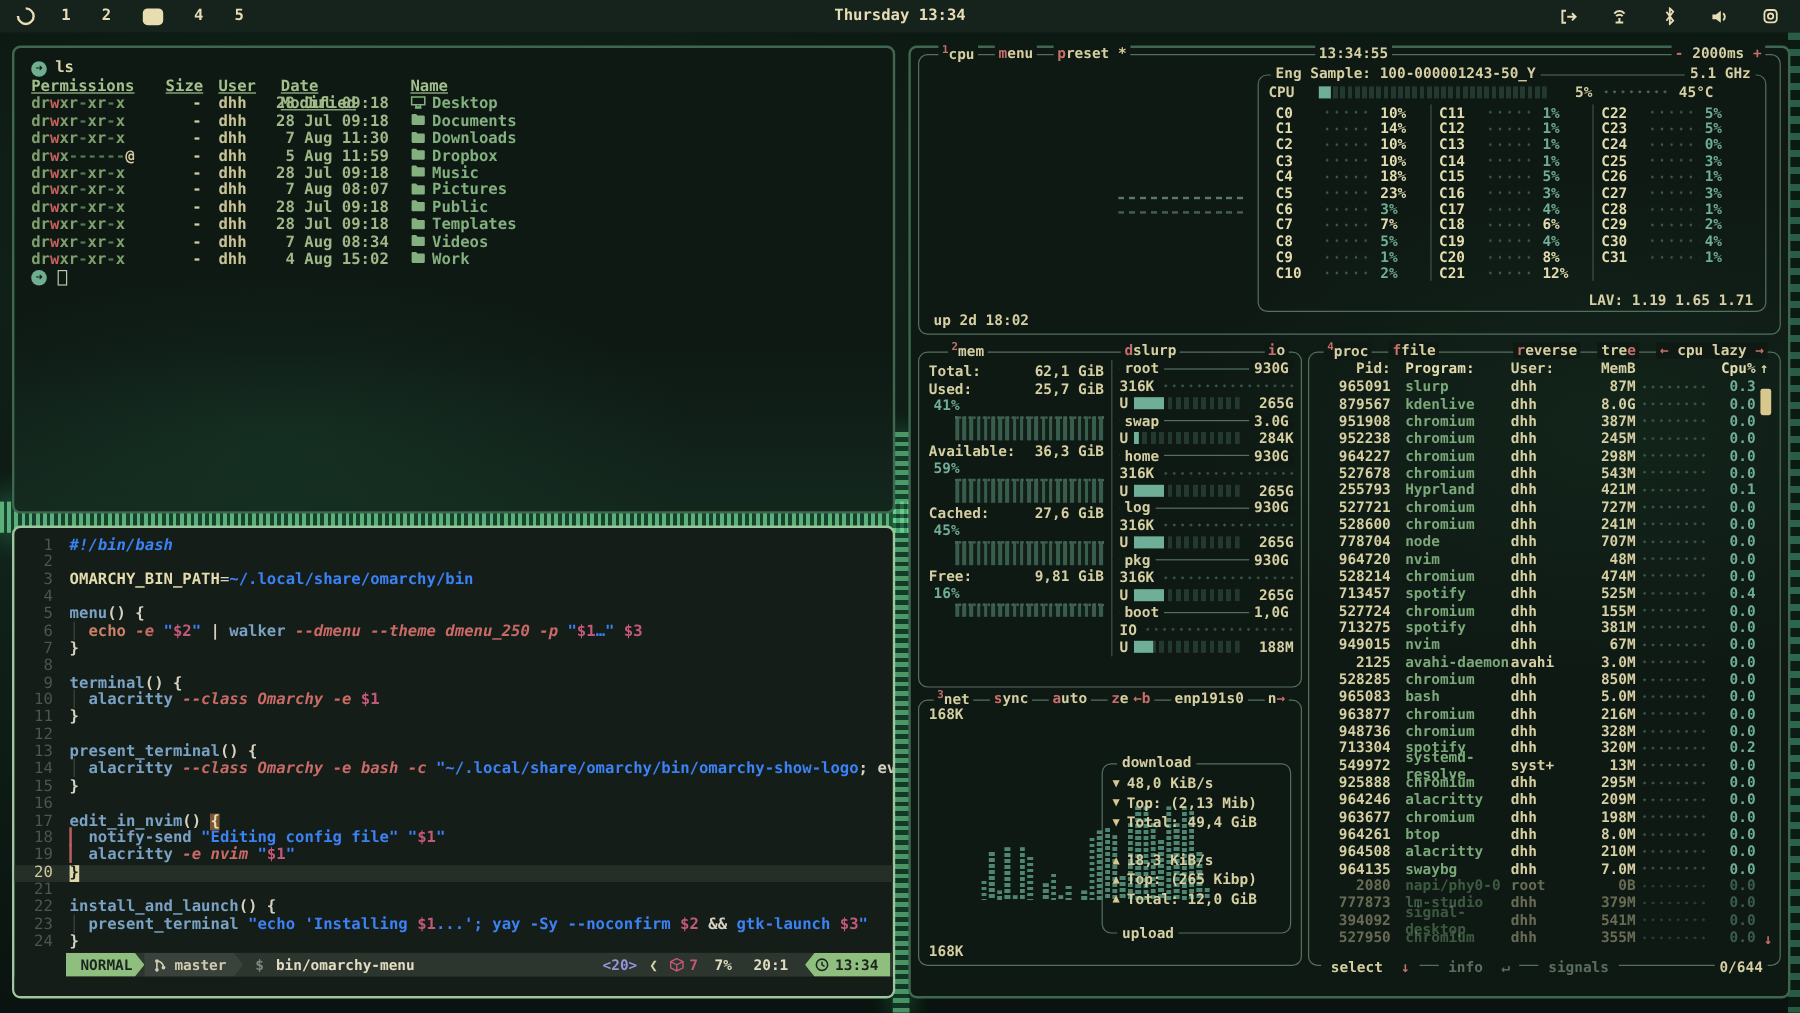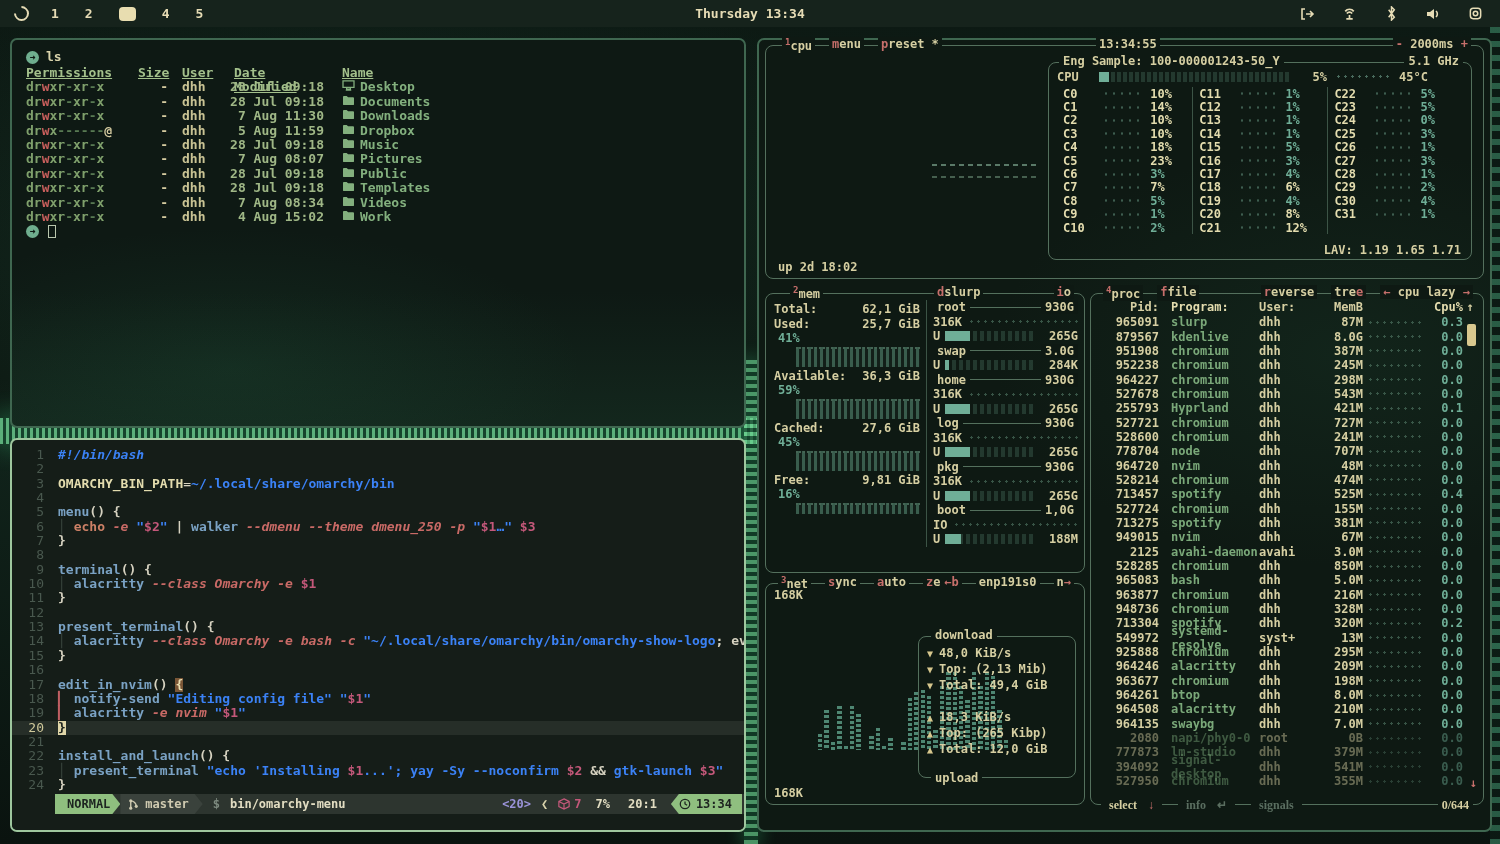"select ↓" .proc-foot span { font-family: Liberation Serif, serif -> none }
